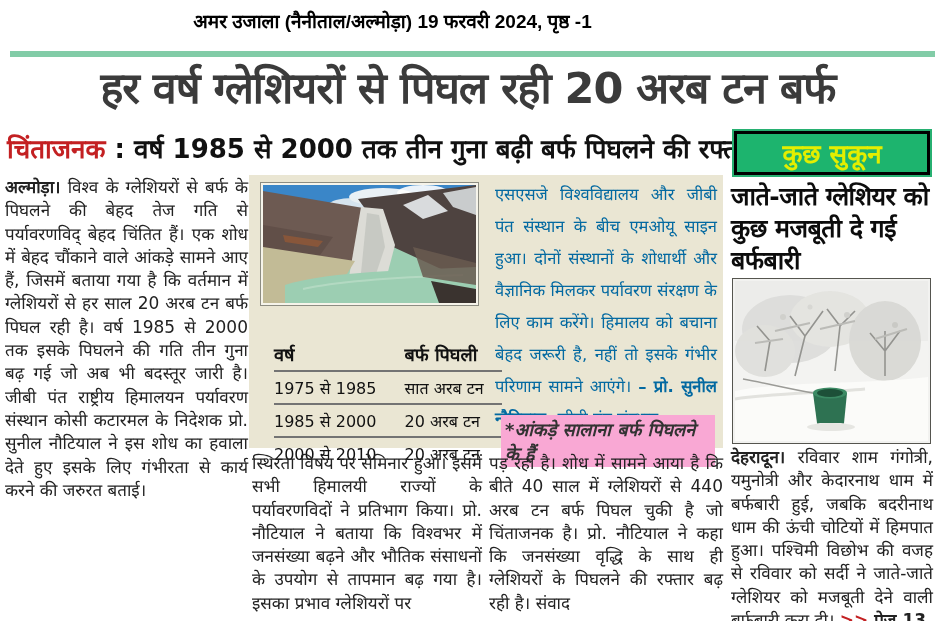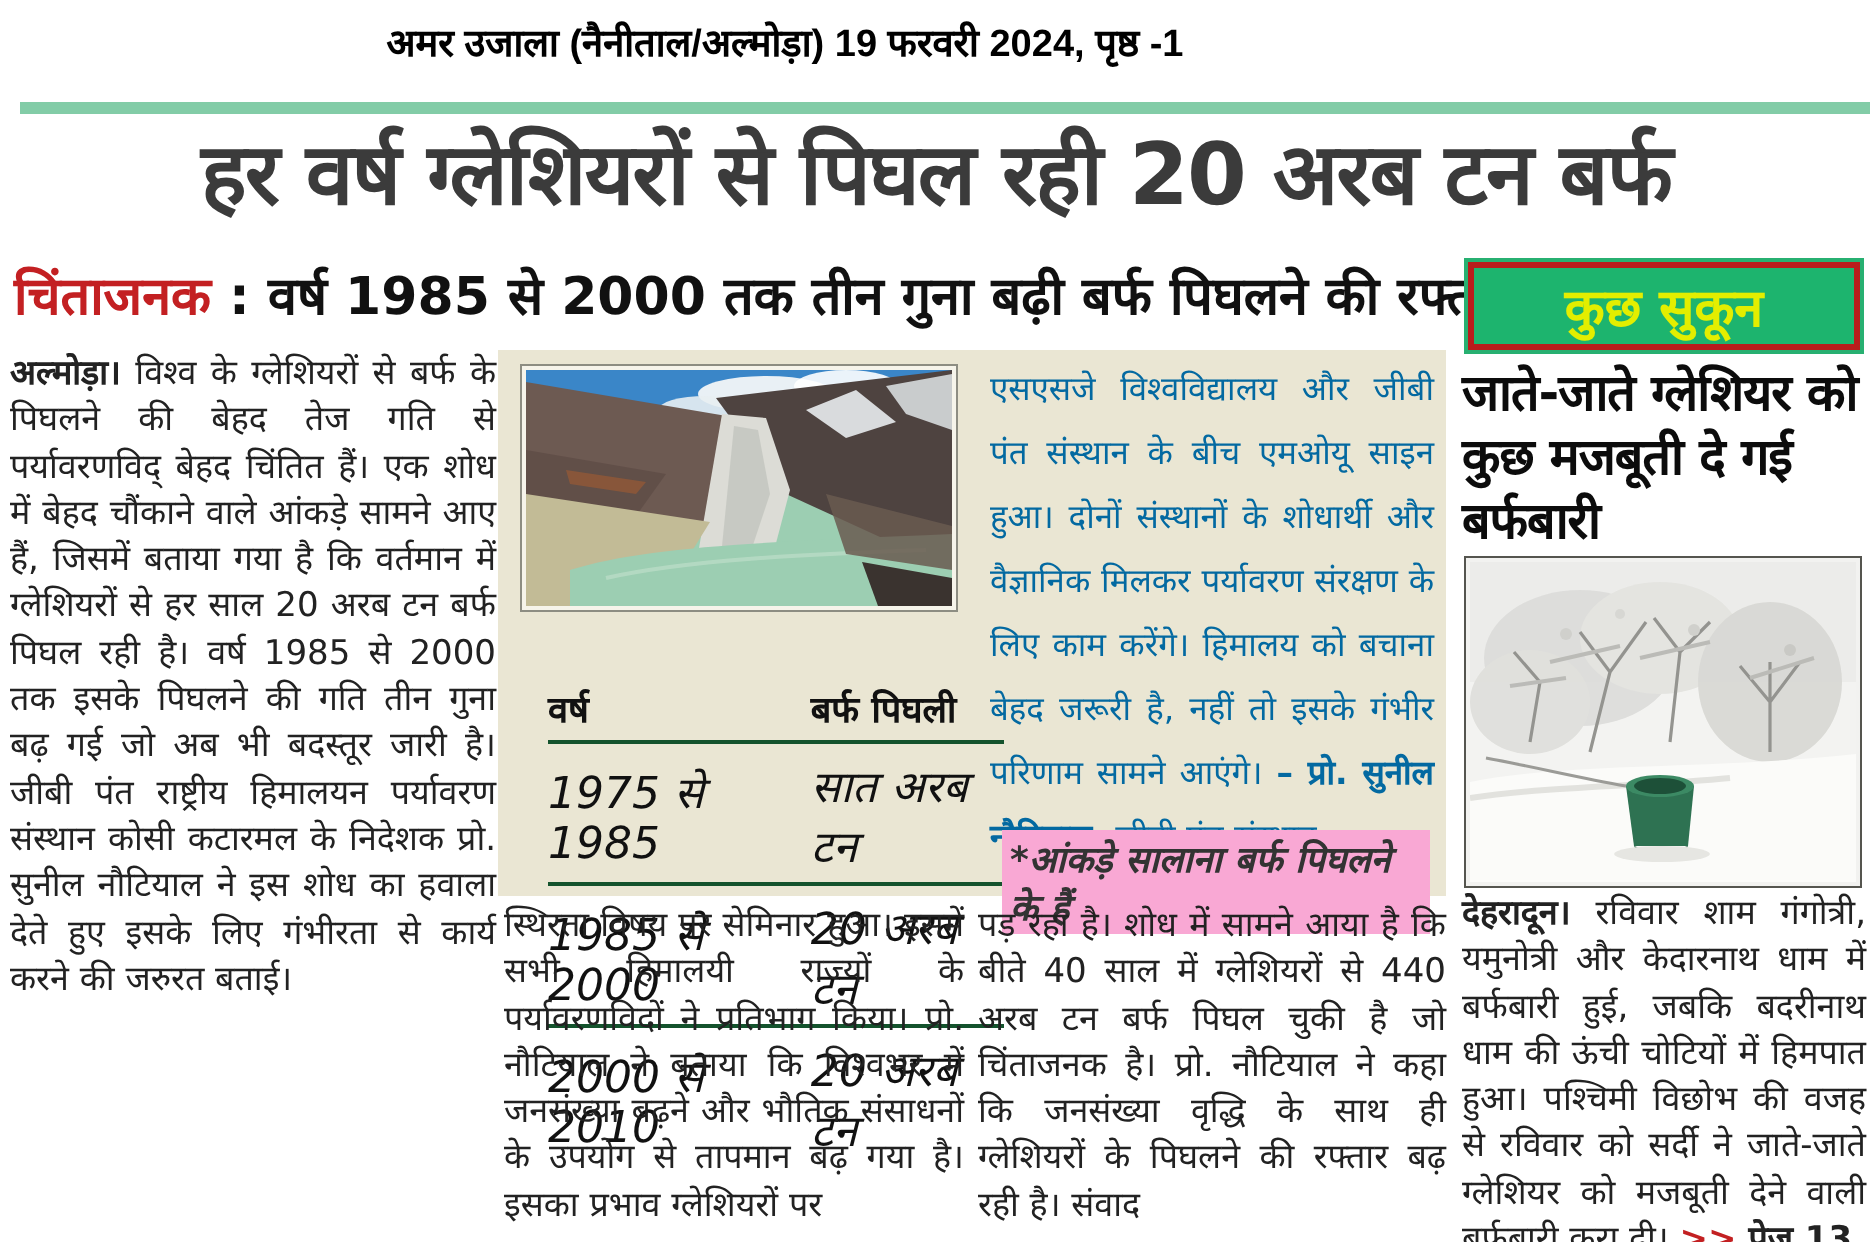"कुछ सुकून" .badge { border: 3px solid #b91c1c -> 3px solid #000000 }
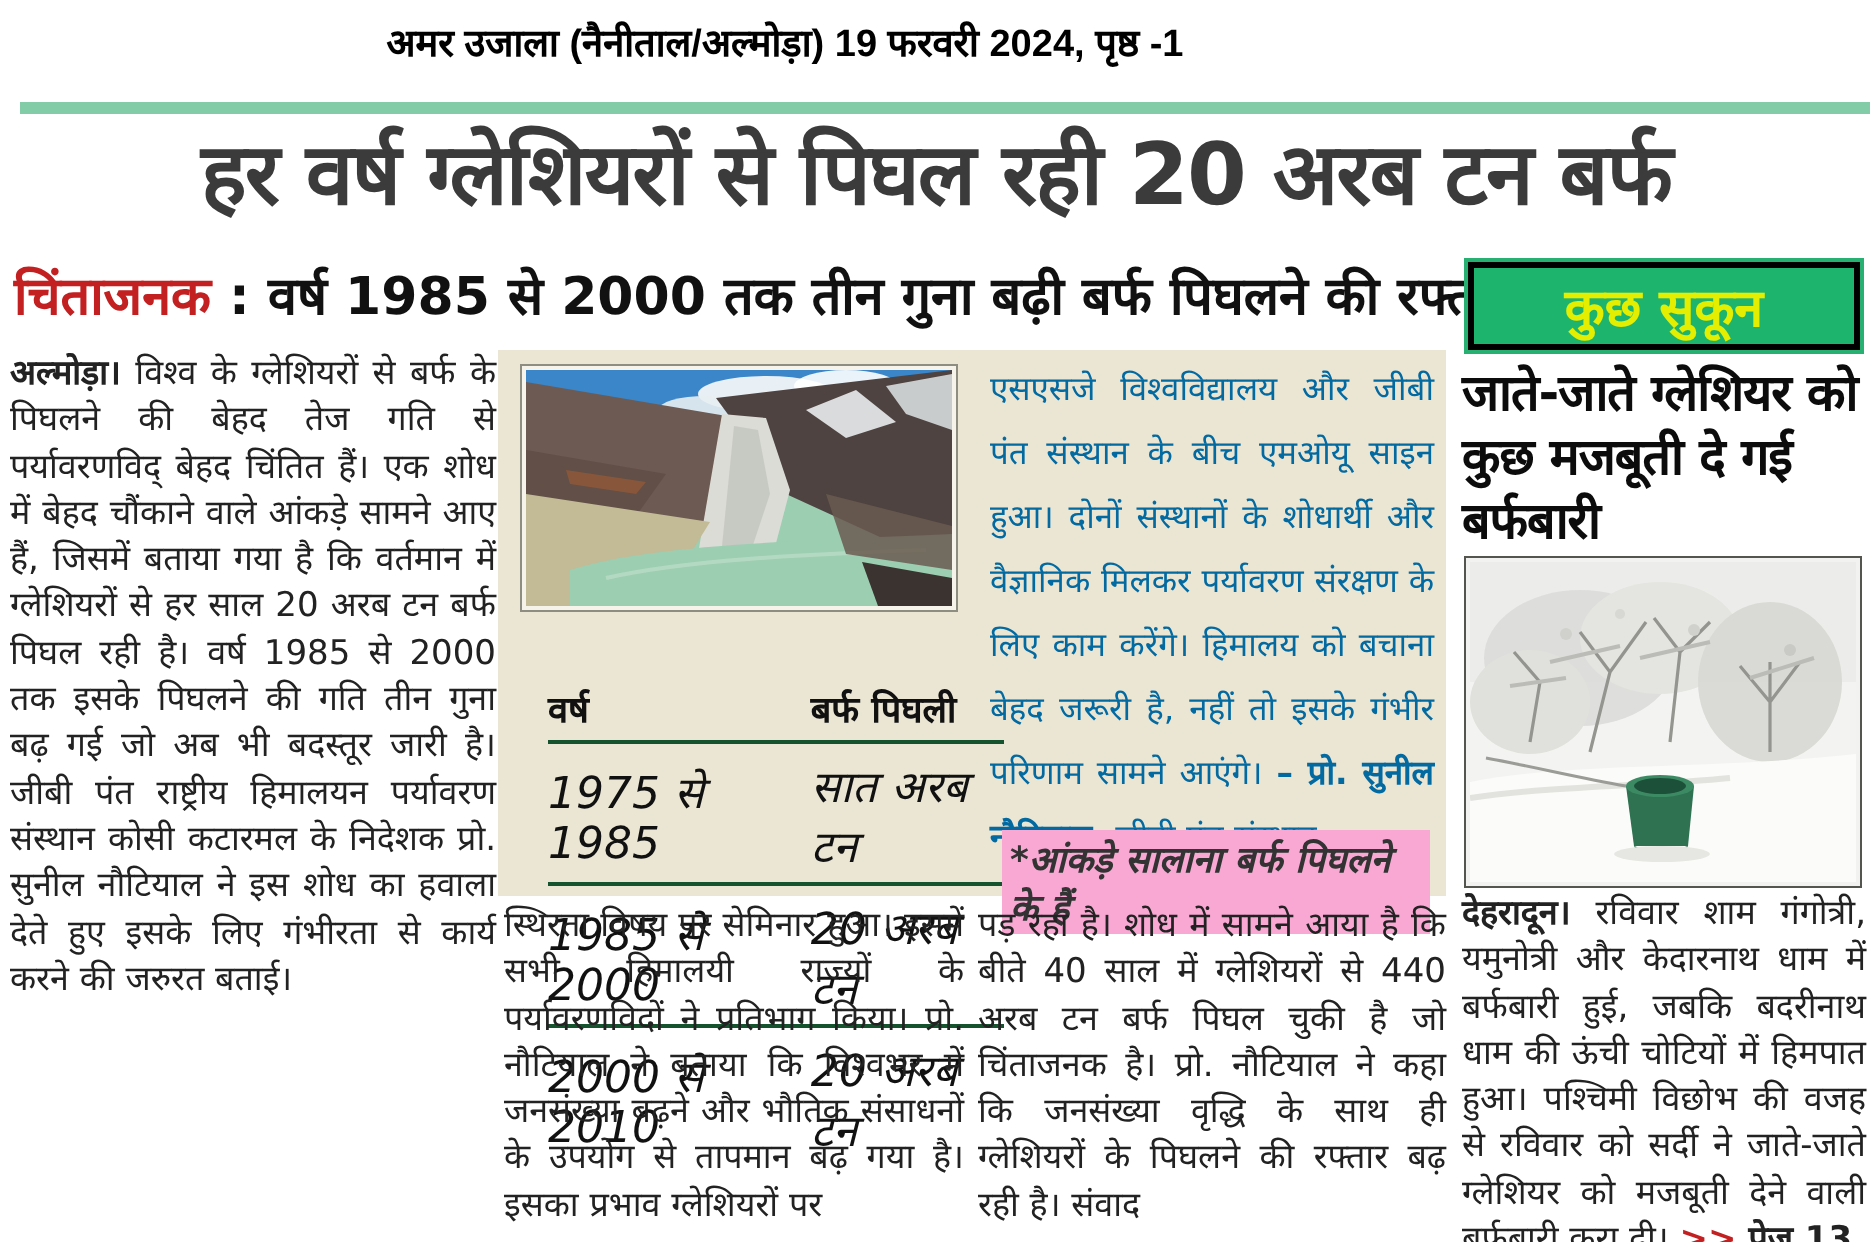"1975 से 1985" .melt-table td { border-top: 2px solid #14532d -> 2px solid #737373; font-size: 22px -> 16px; font-style: italic -> none }
